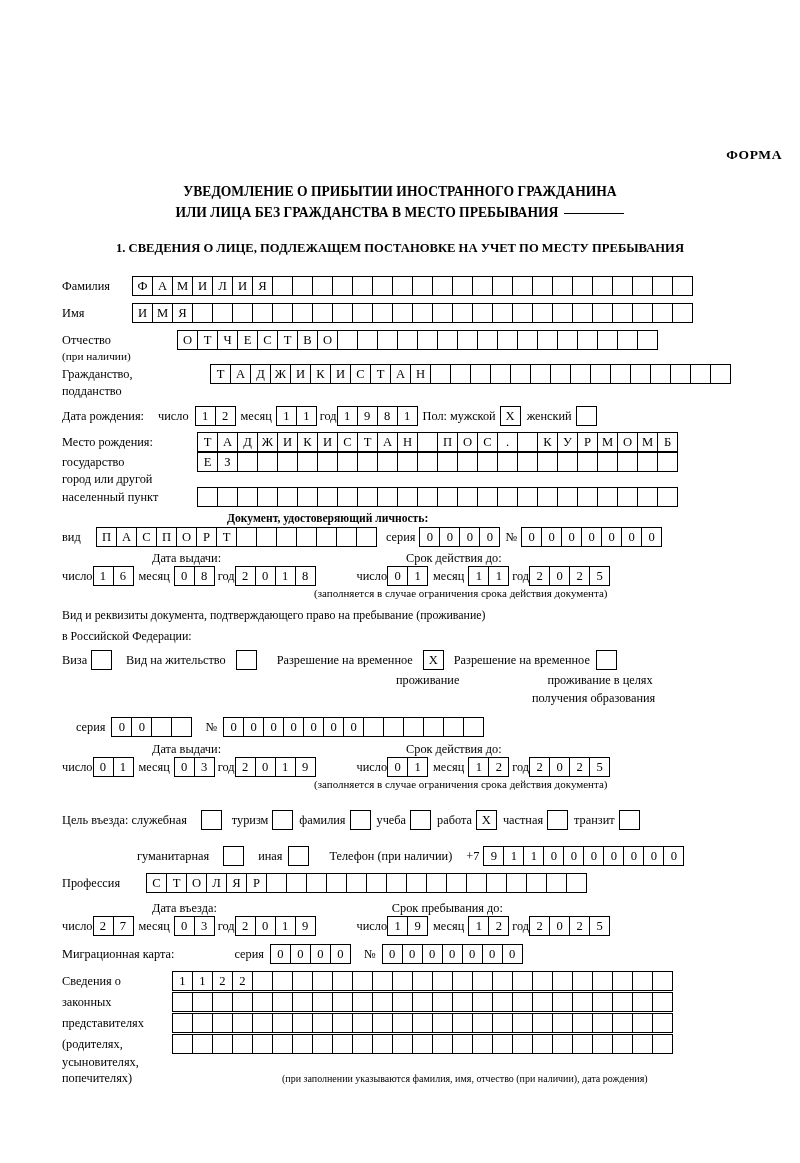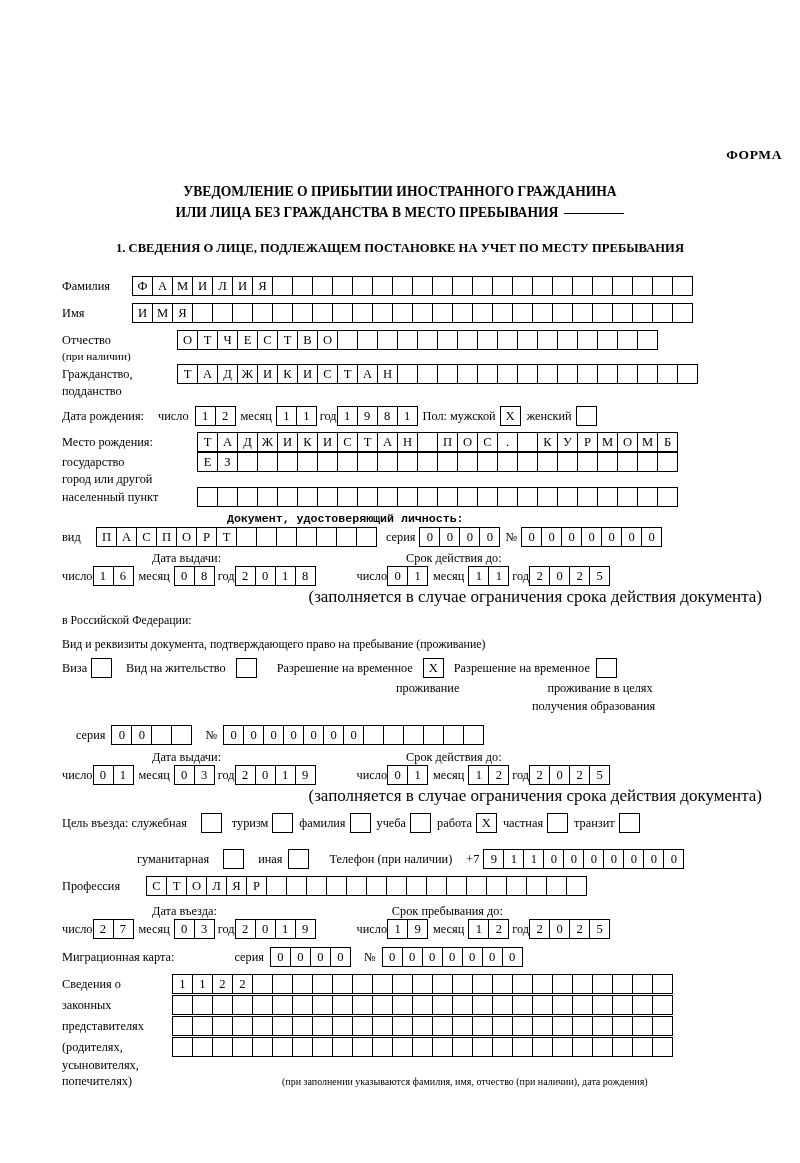"Гражданство," div.row { gap: none -> 33px }
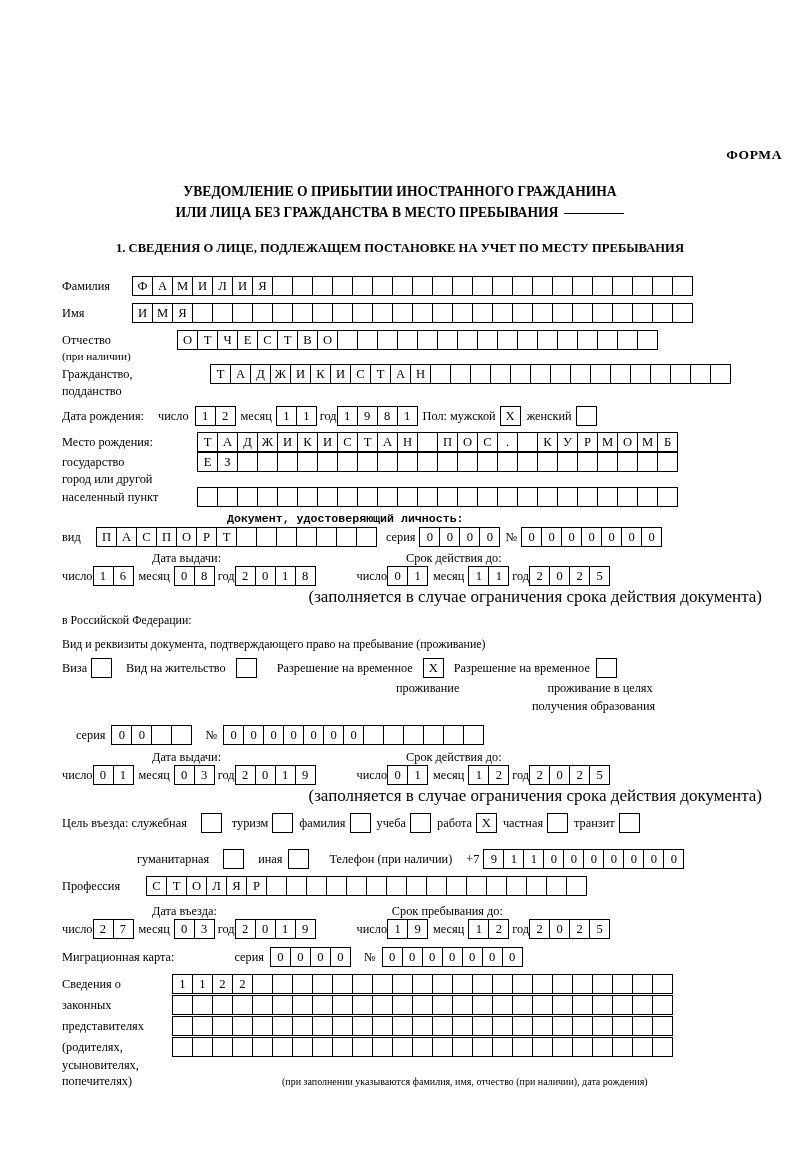"Документ, удостоверяющий личность:" .bold { font-family: Liberation Mono, monospace -> none }
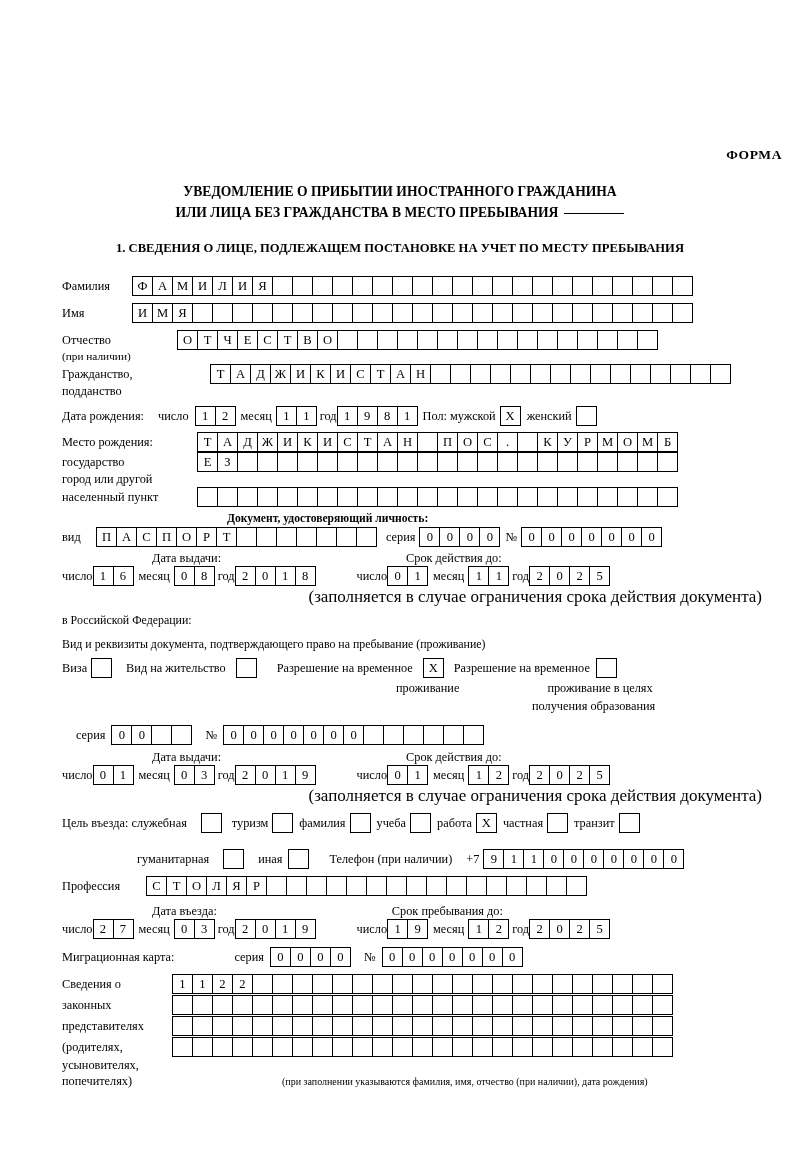"(заполняется в случае ограничения срока" .note { font-size: 17px -> 11px }
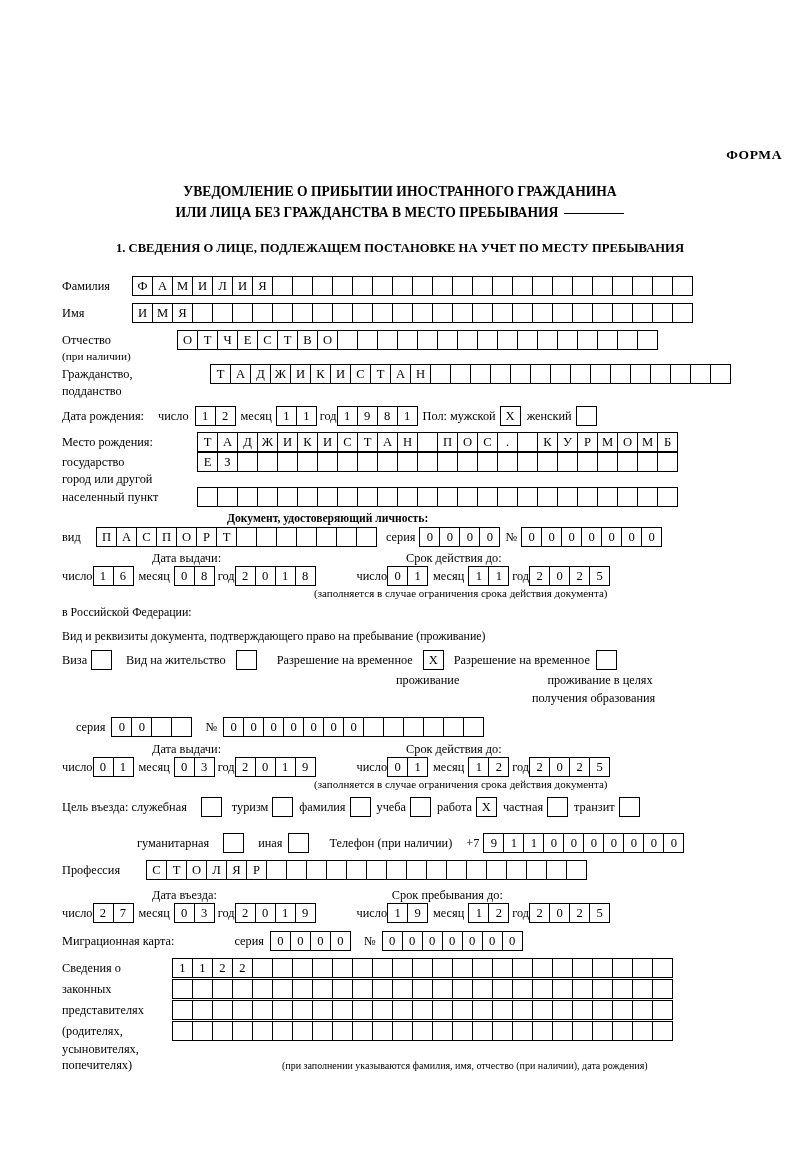"в Российской Федерации:" div.row { order: before "Вид и реквизиты документа," -> after "Вид и реквизиты документа," }
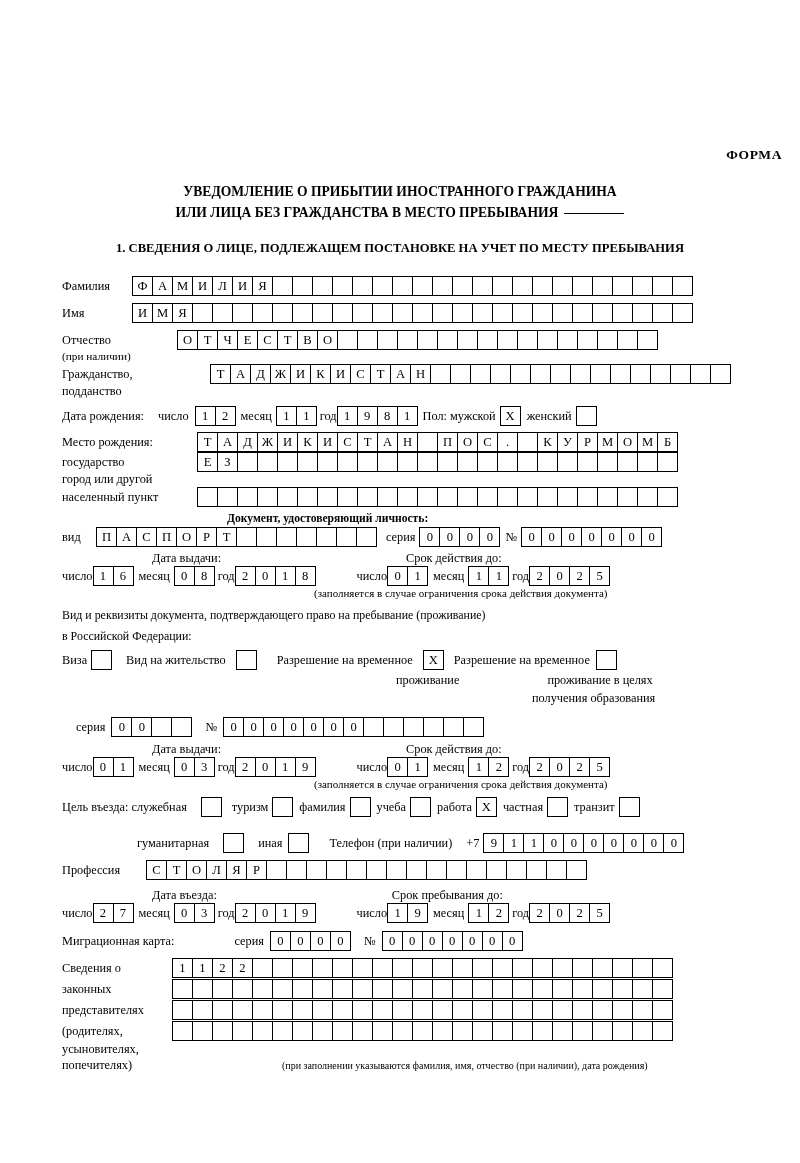"Цель въезда: служебная" div.row { margin-top: 7px -> 20px }
